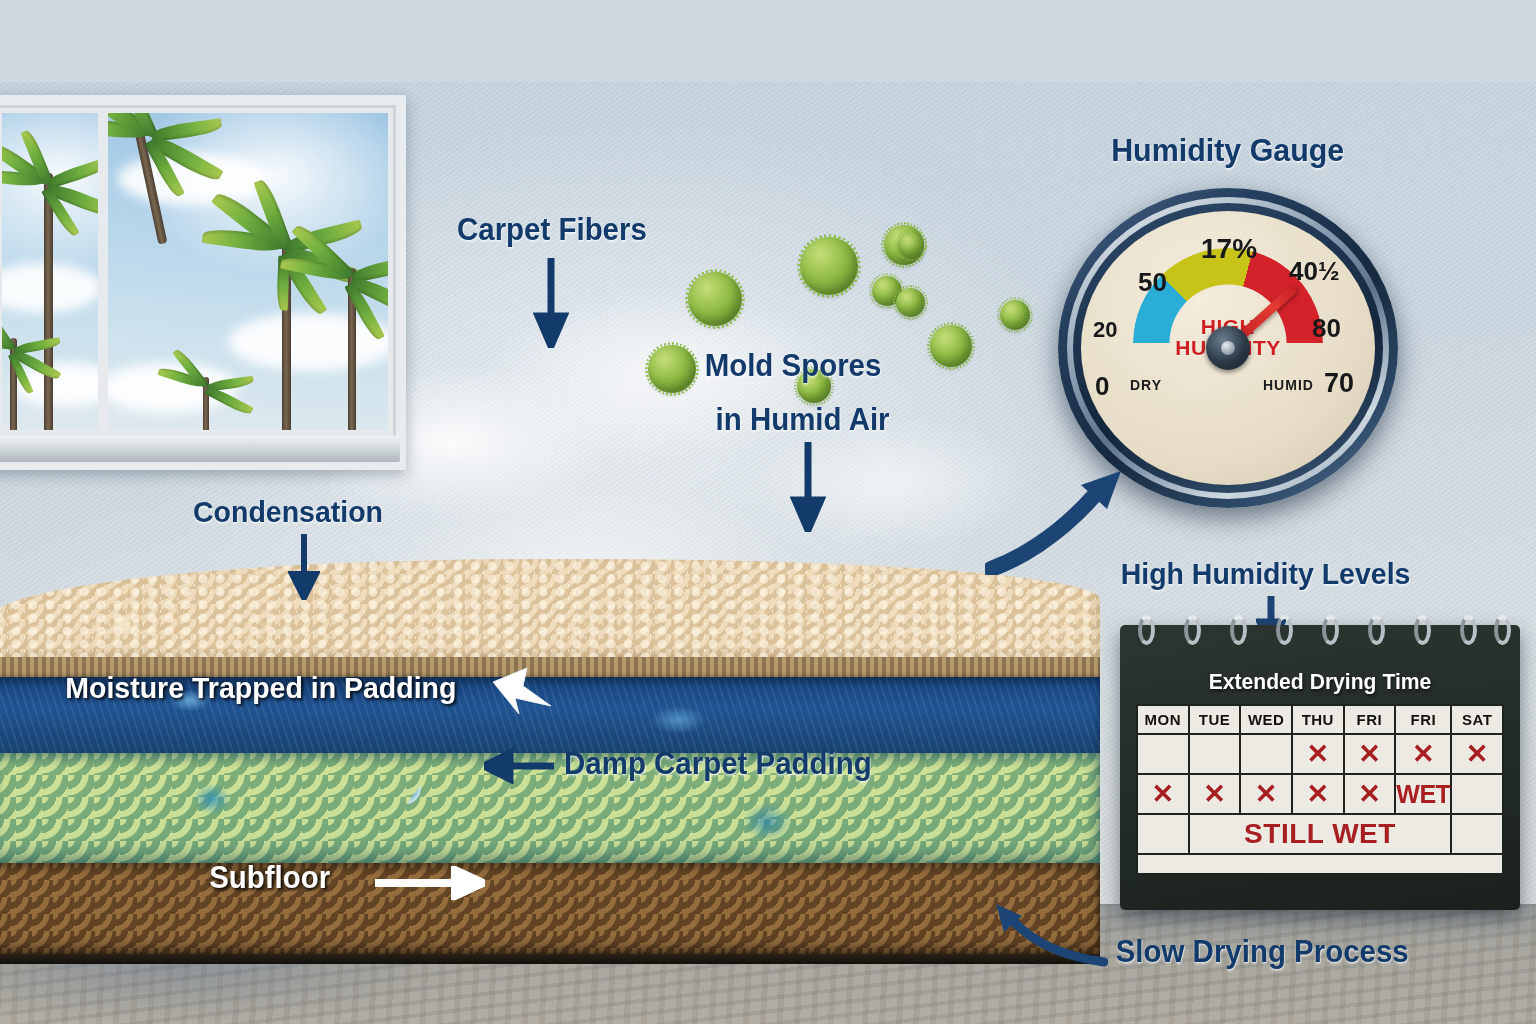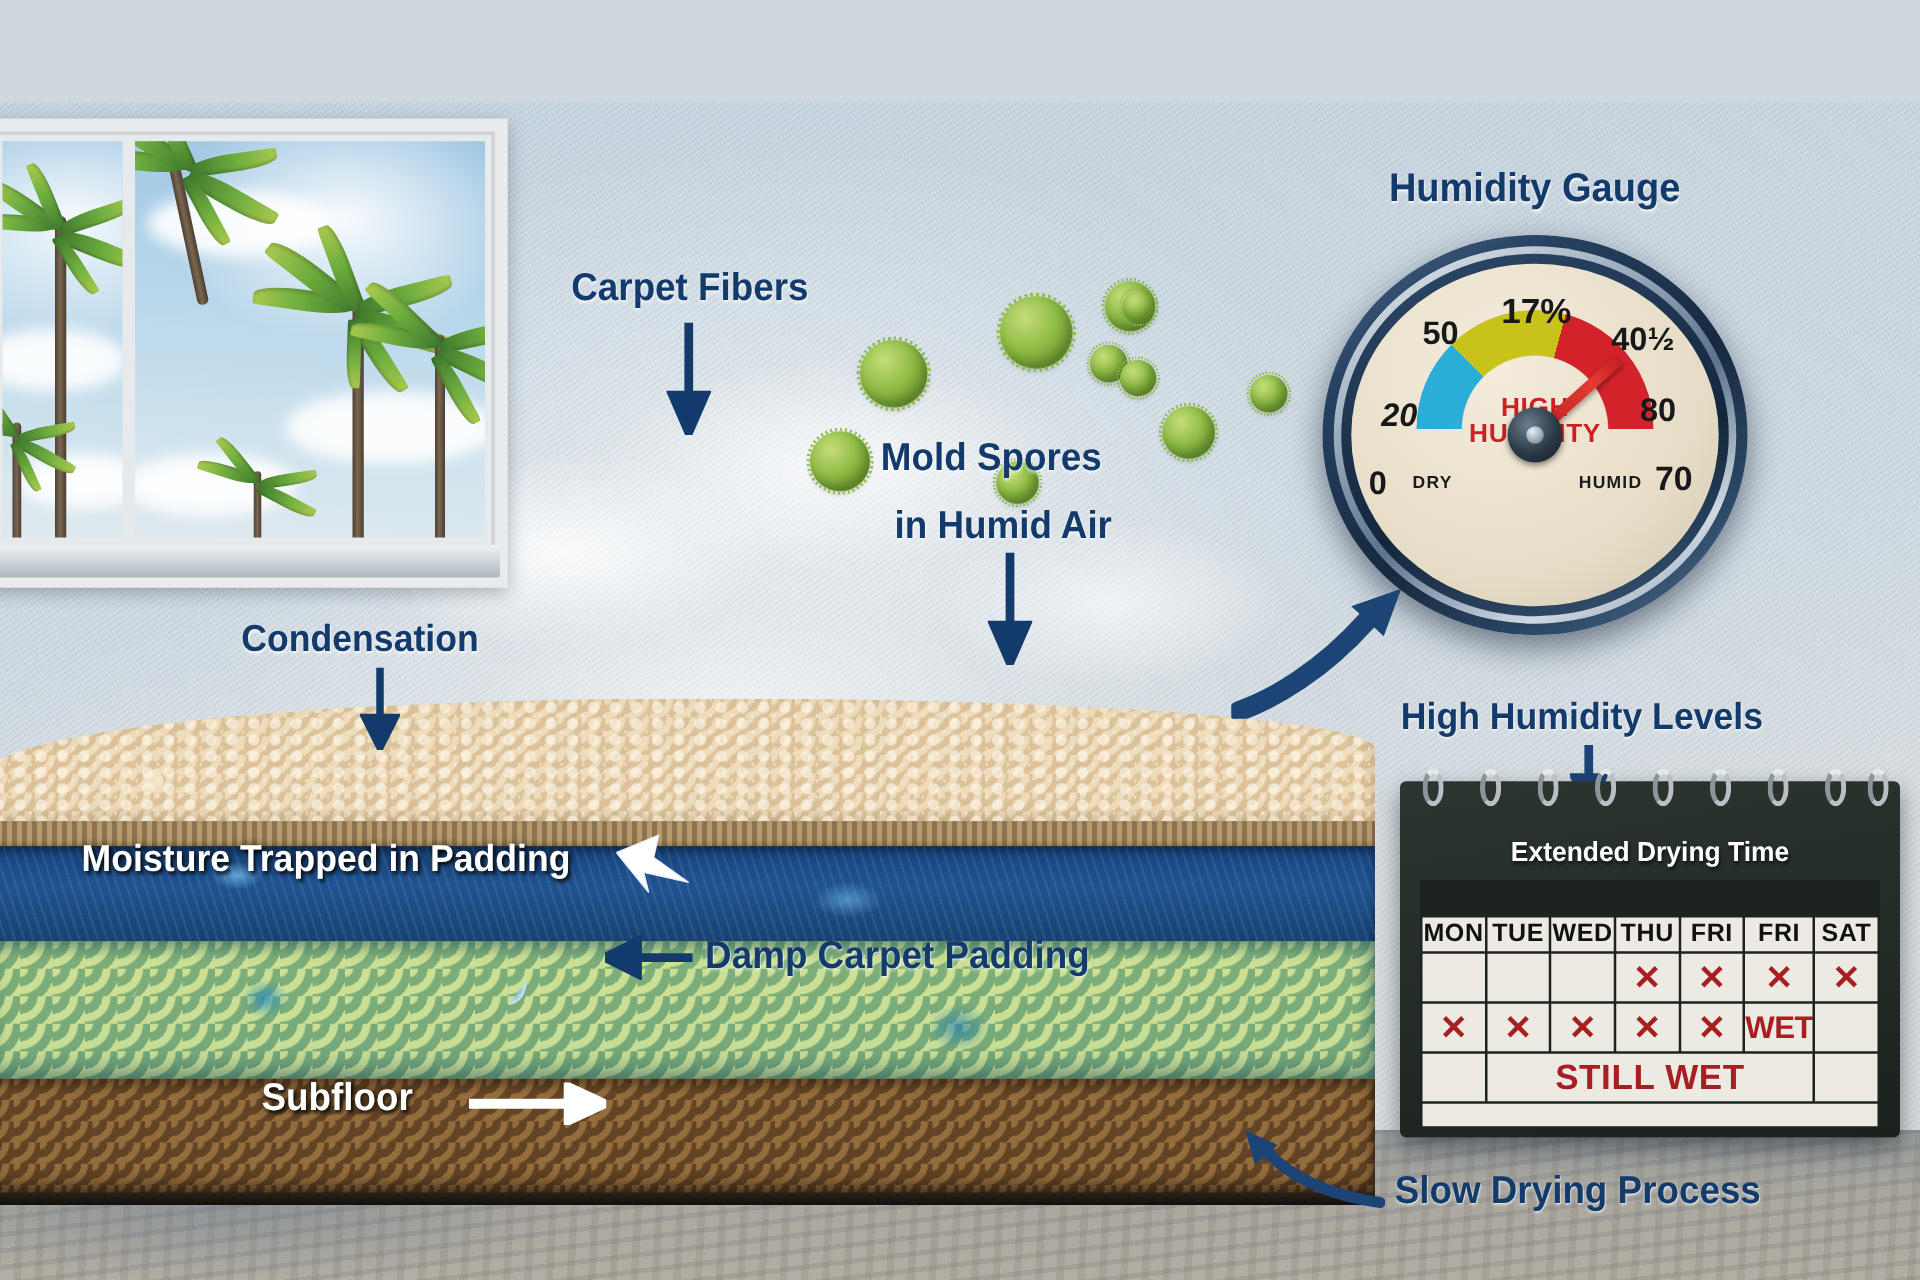"50" div.gtick { top: 40px -> 56px }
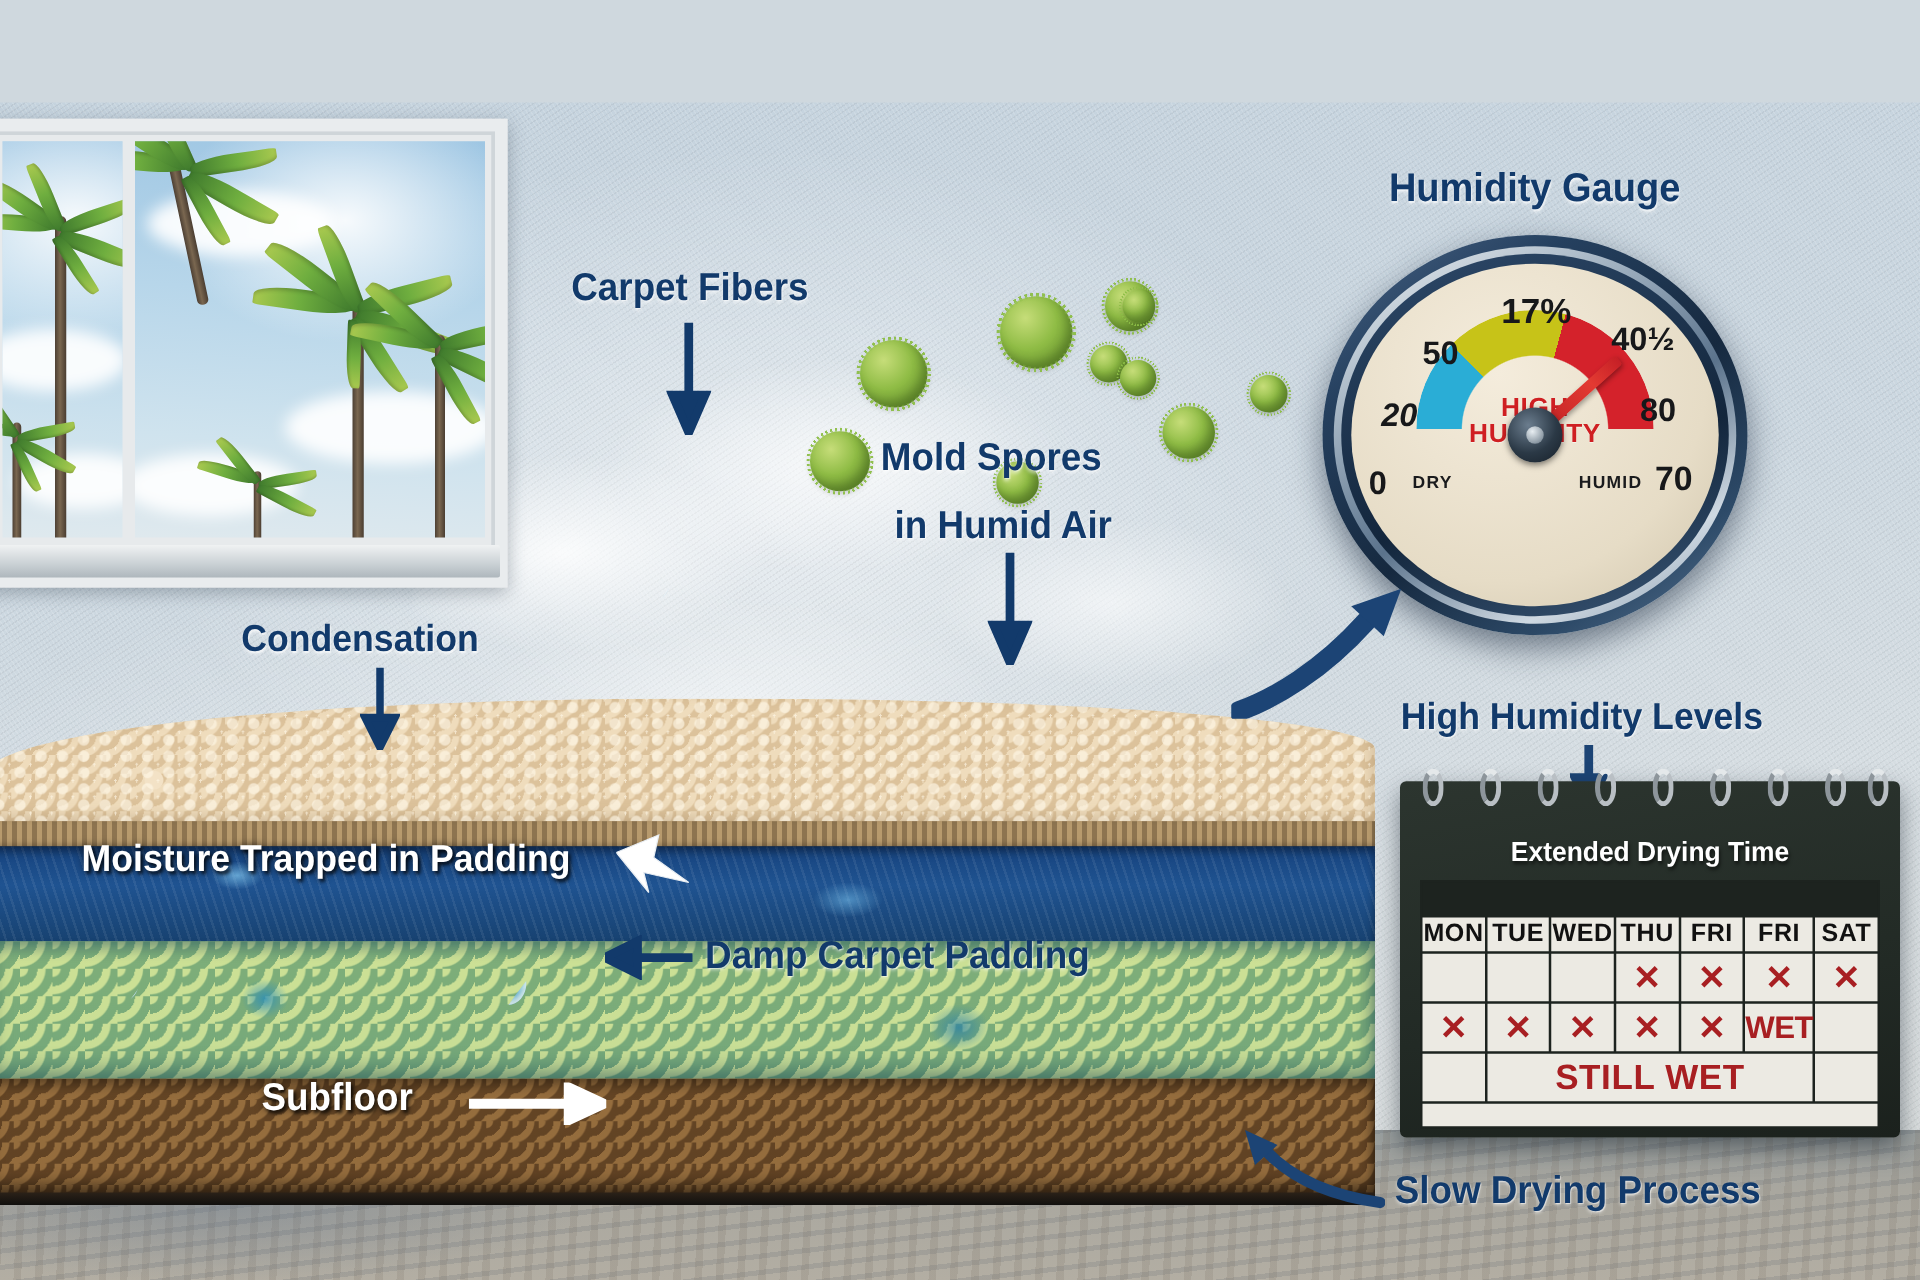"20" div.gtick { font-size: 26px -> 22px; font-style: italic -> none; left: 24px -> 12px }
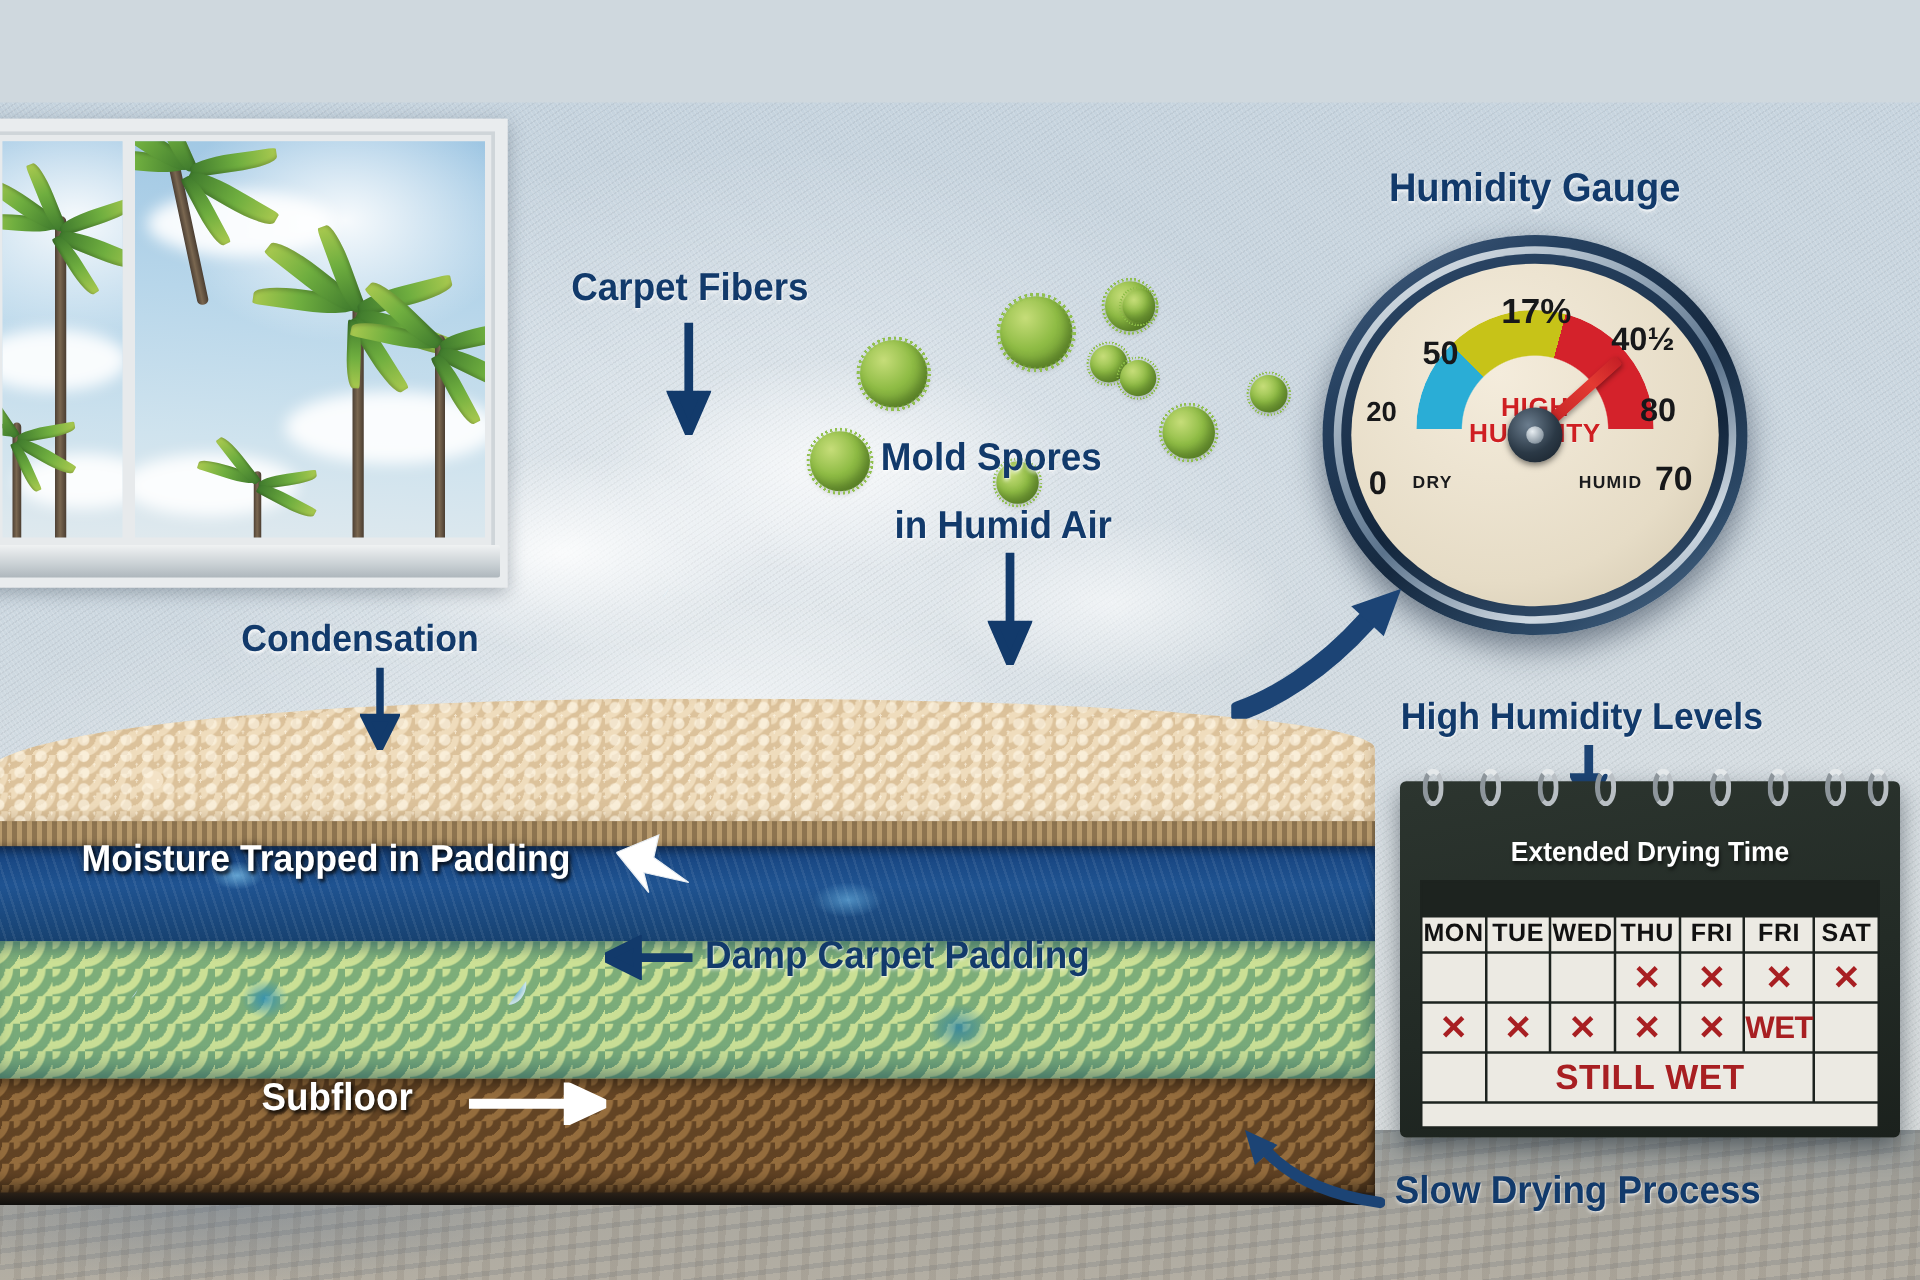"MON" .cal-cell.hdr { font-size: 20px -> 15px; margin-top: 28px -> none }
